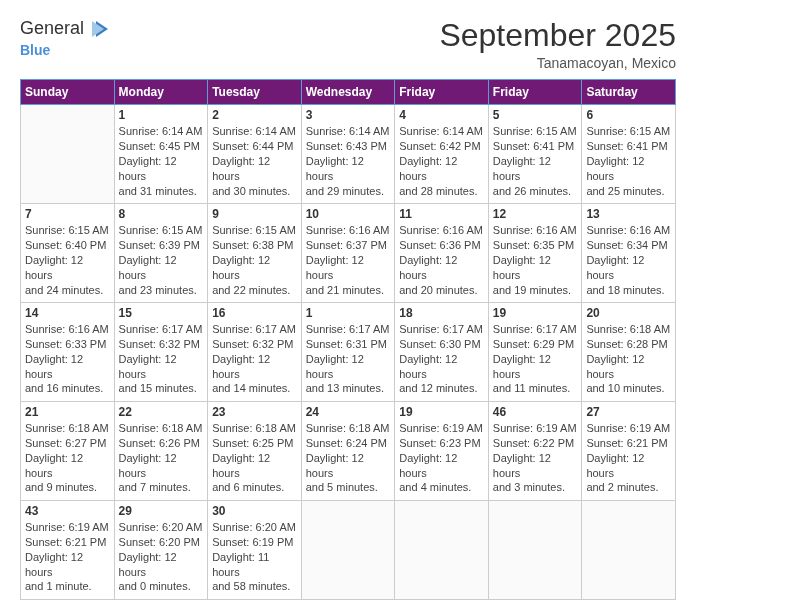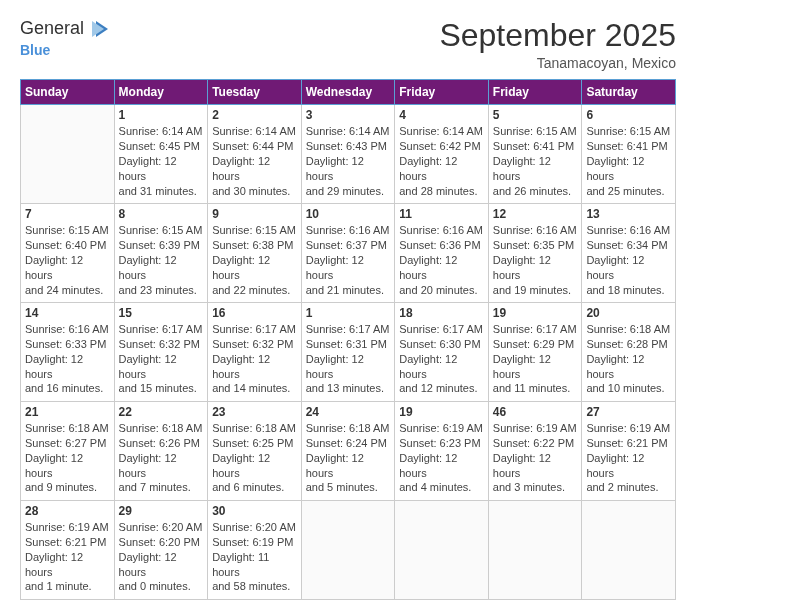"28" span.day-number { text: 28 -> 43 }
